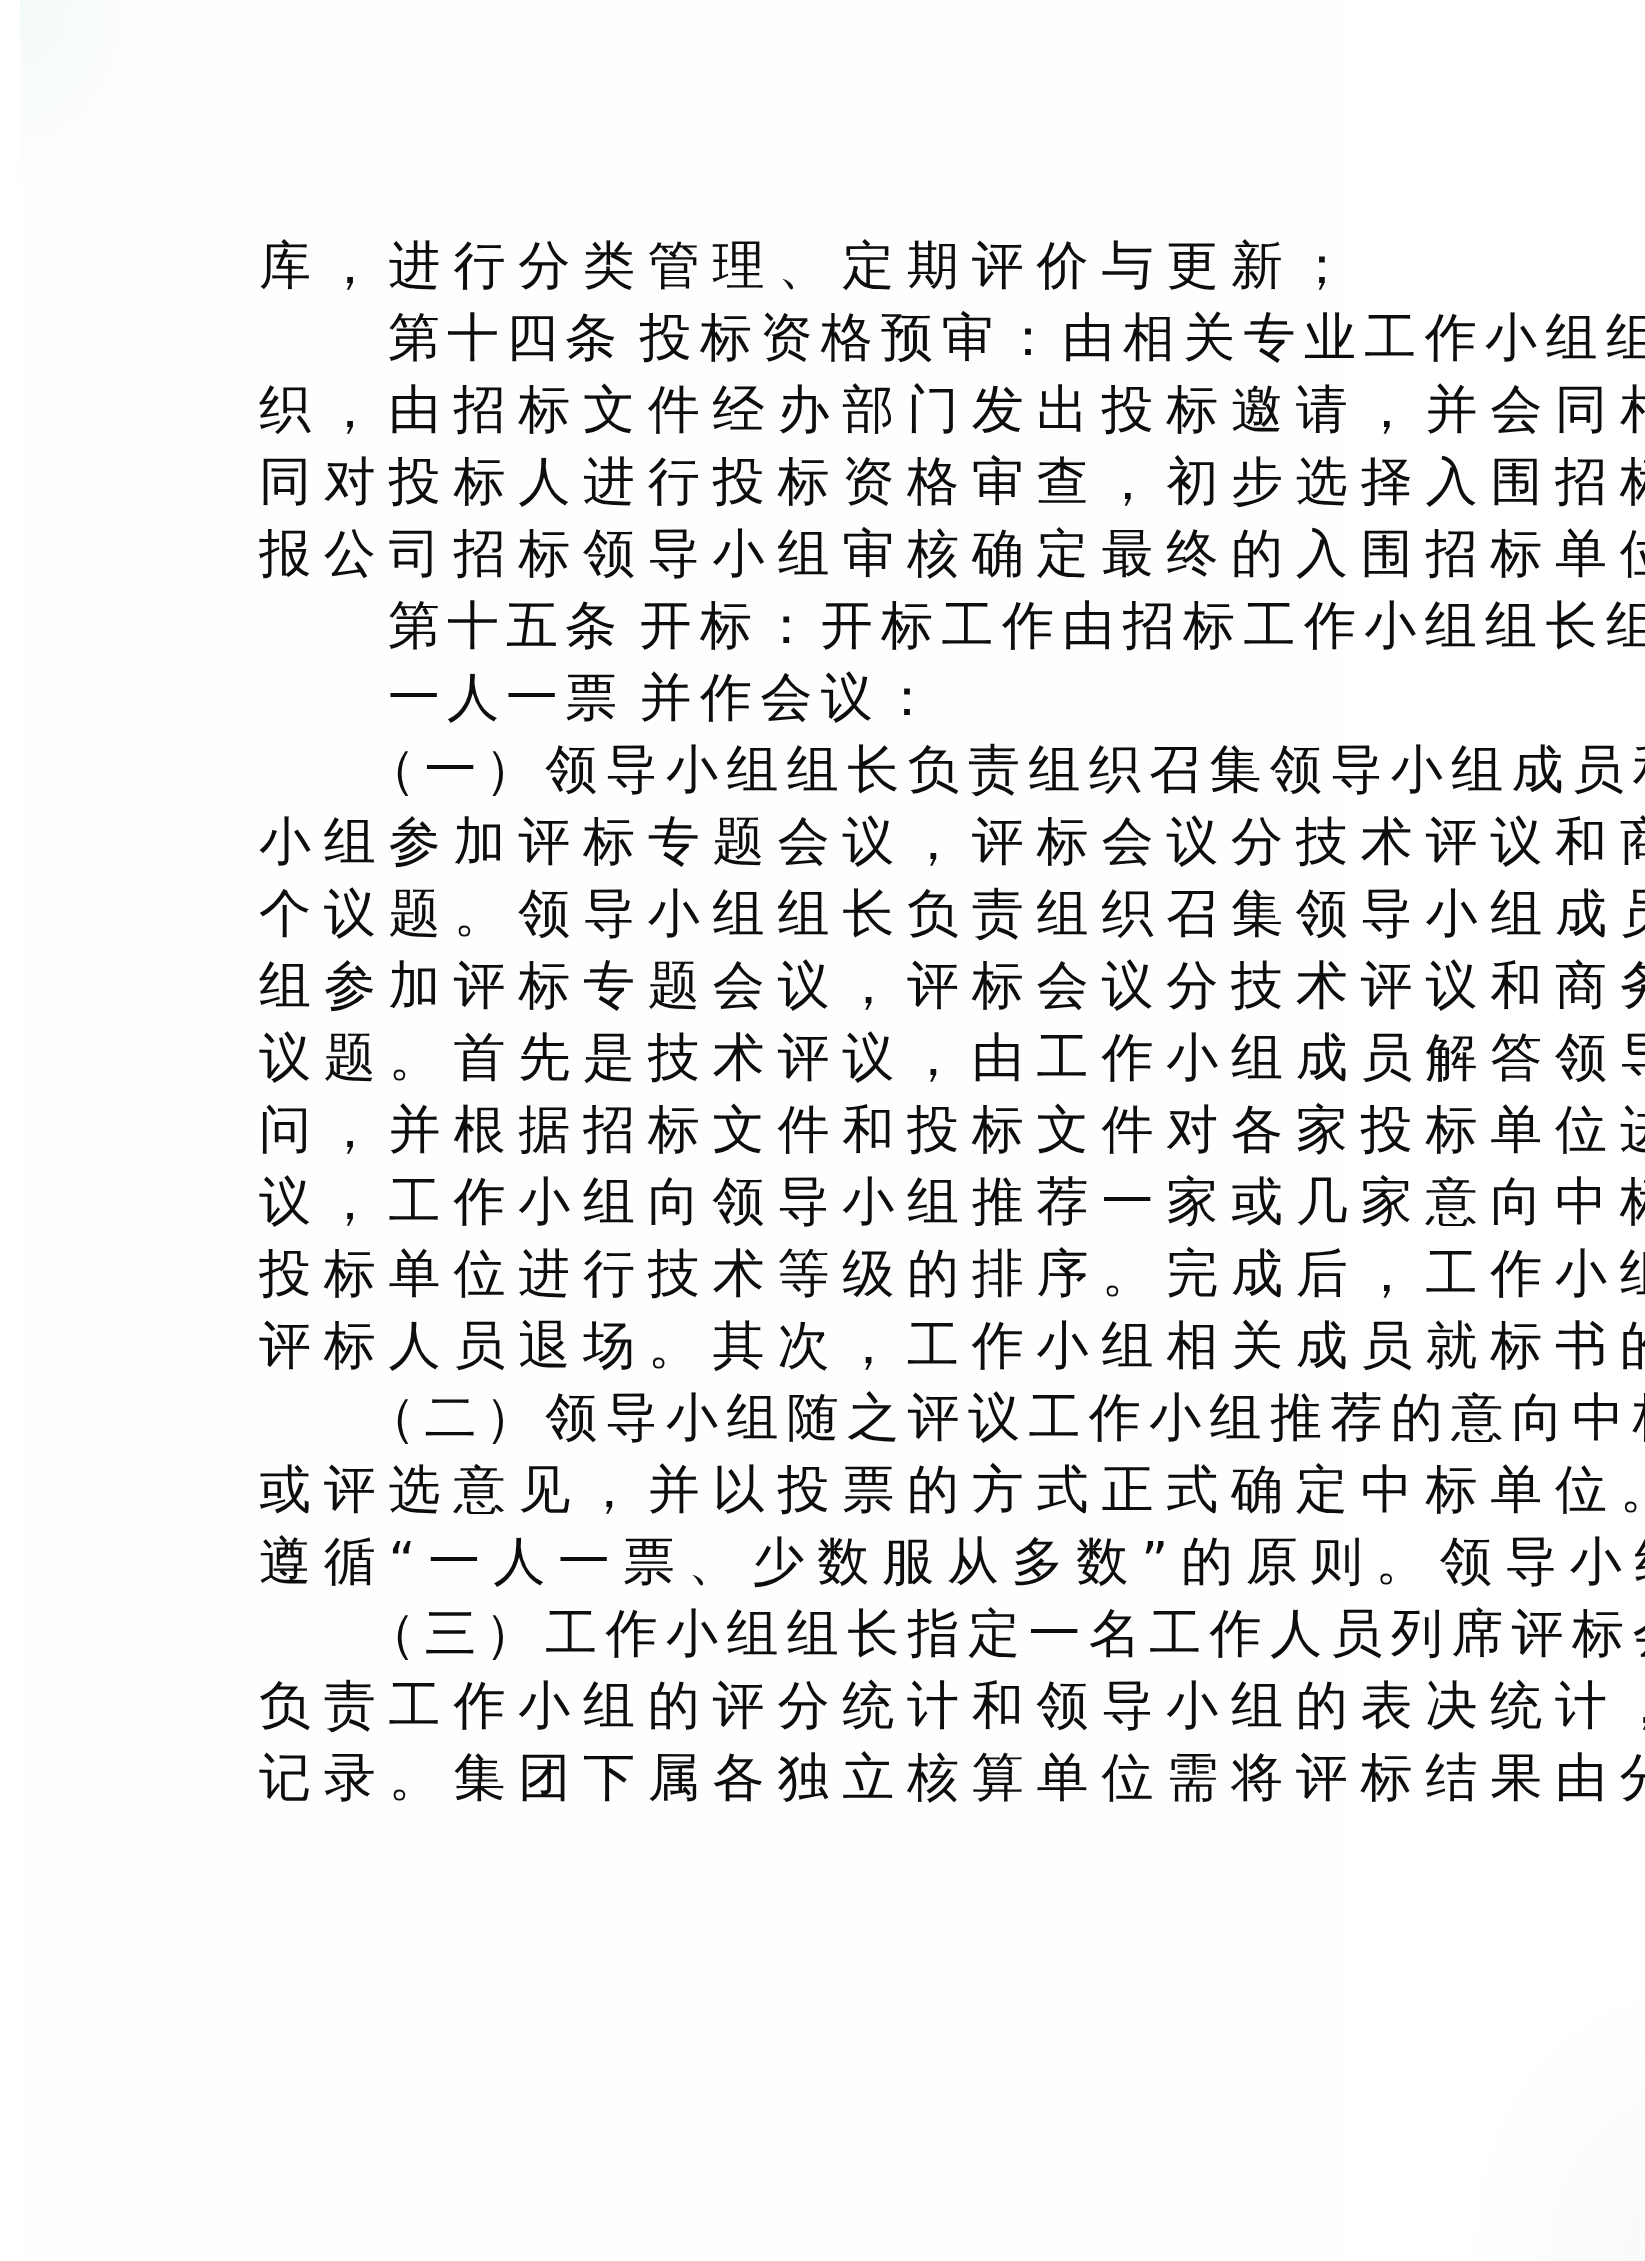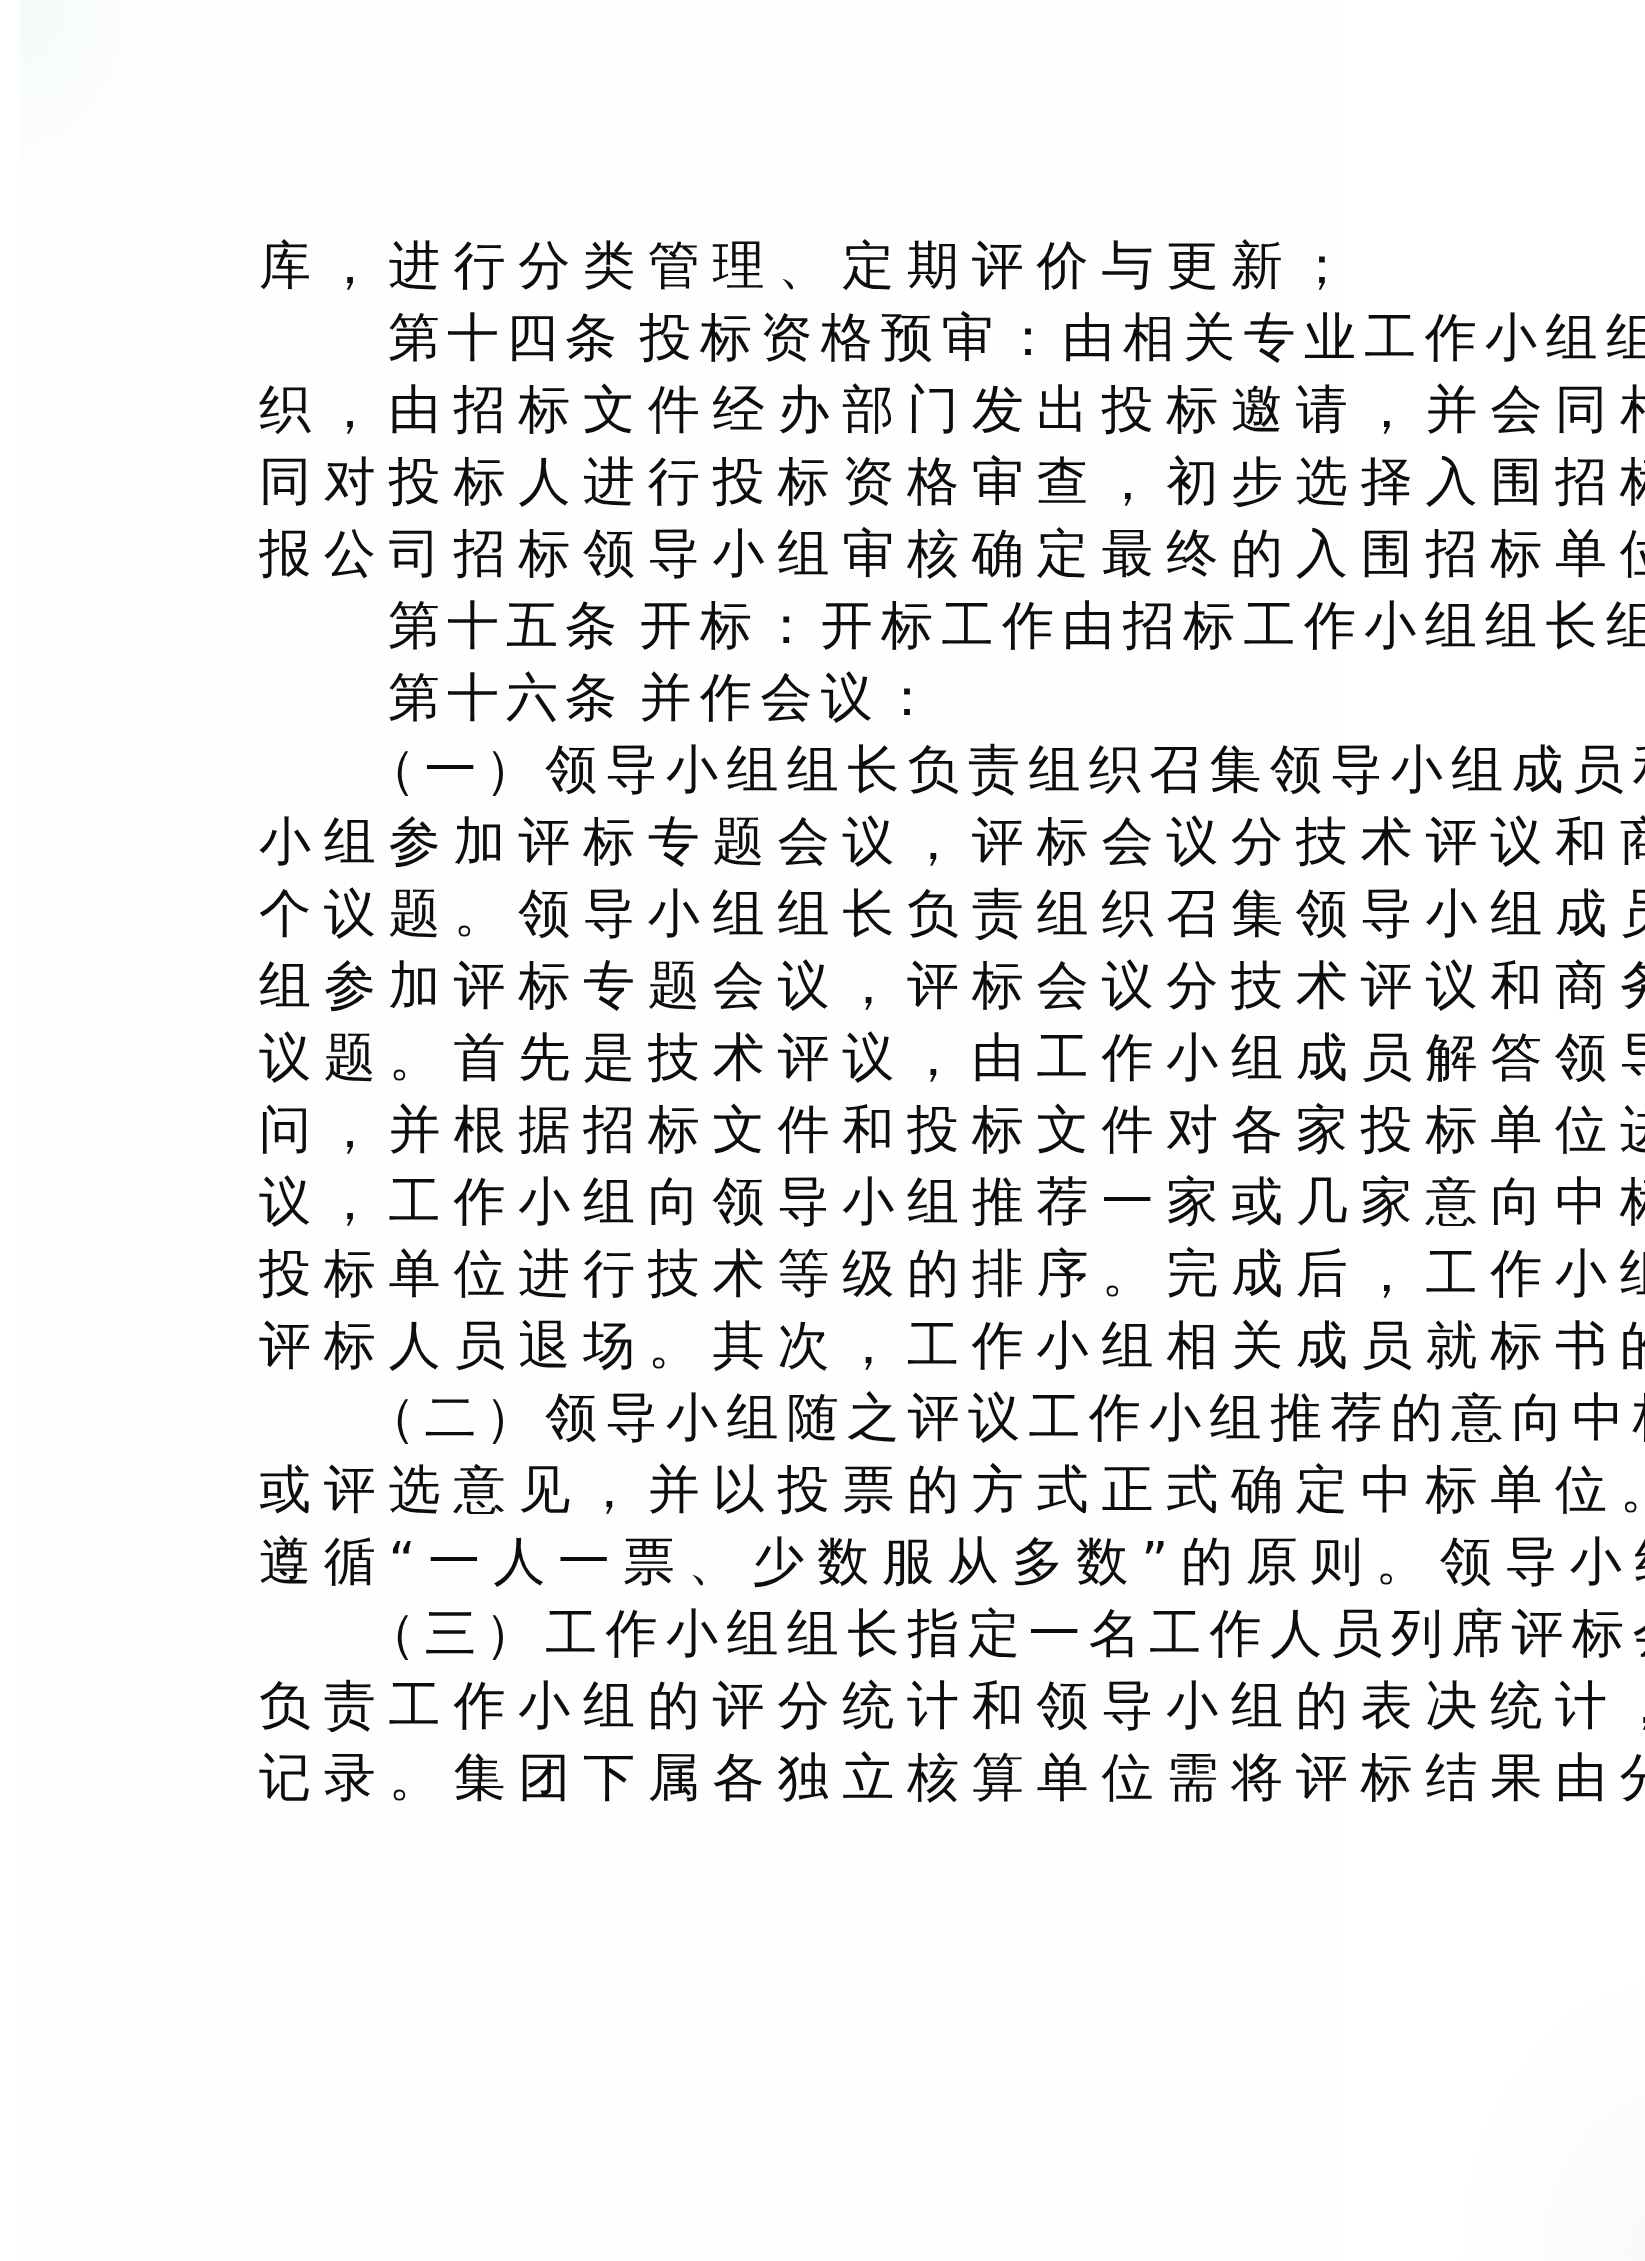"第十六条" span.art { text: 第十六条 -> 一人一票 }
